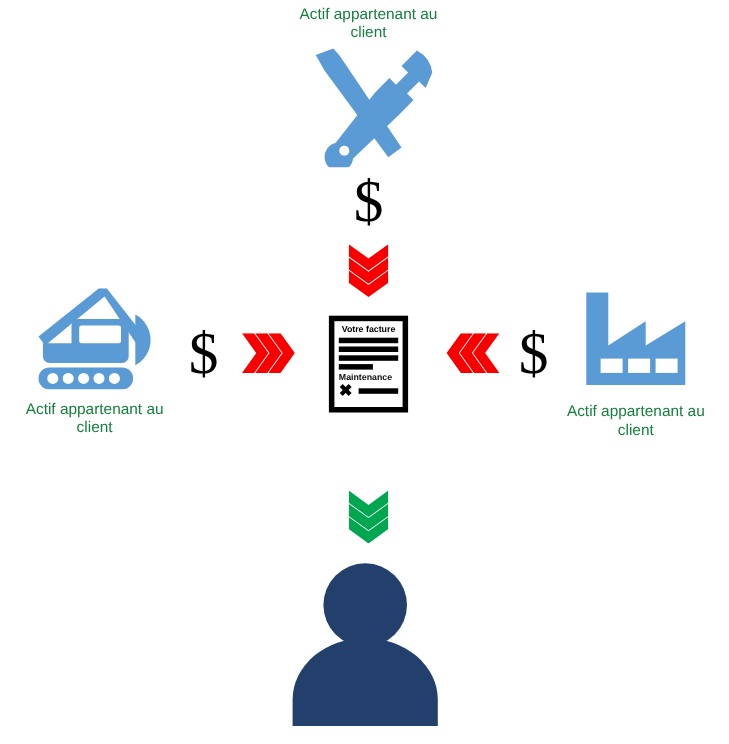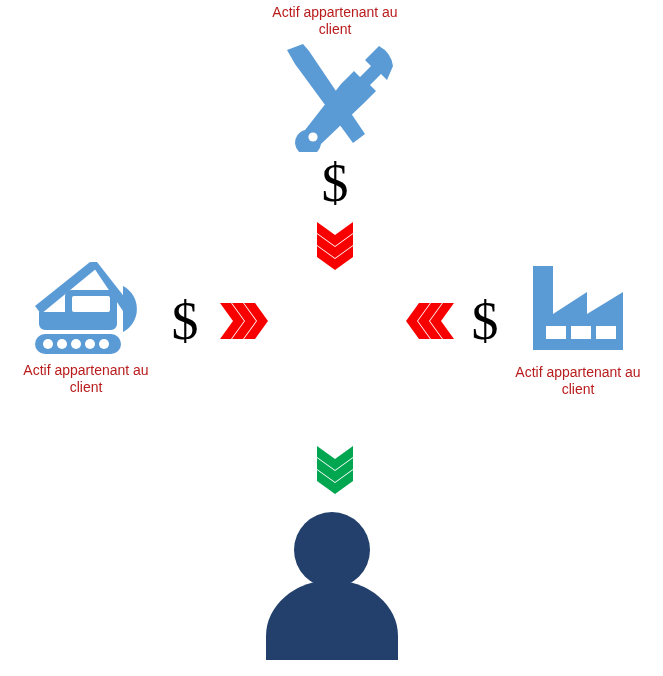"Actif appartenant au" .caption { color: #b91c1c -> #15803d }
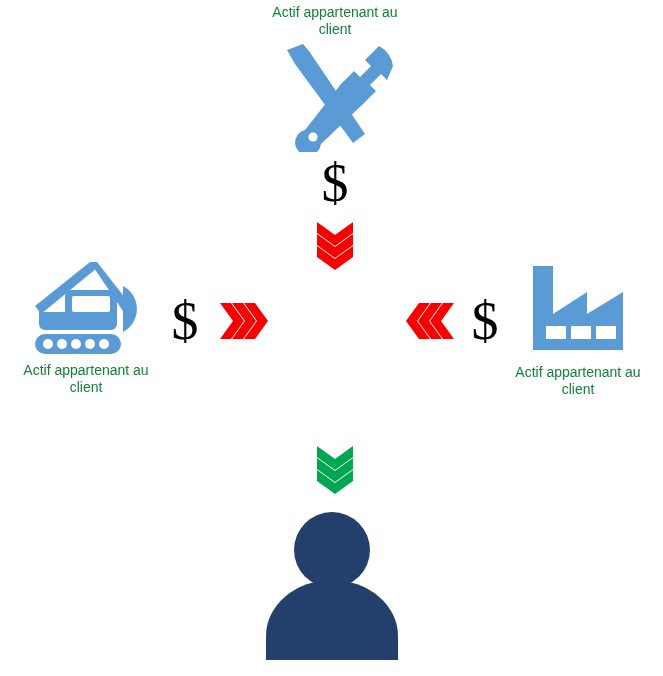"Votre facture" div.invoice-frame { html: none -> <div> <div> <div>Votre facture</div> <div></div> <div></div> <div></div> <div></div> <div>Maintenance</div> <div> <span>✖</span> <span></span> </div> </div> </div> }
